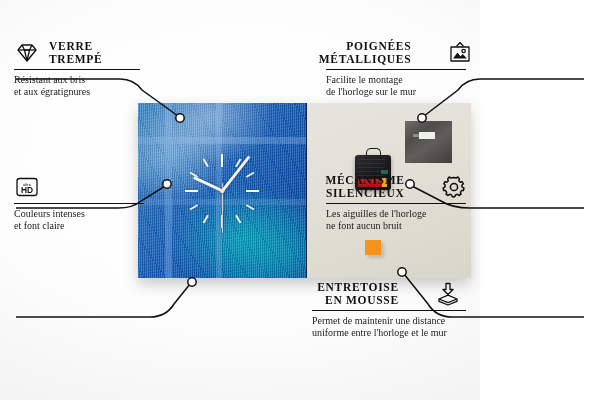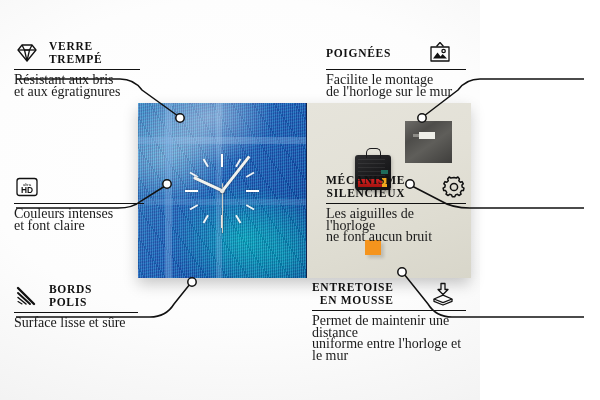"POIGNÉES" .callout.right .head { justify-content: flex-start -> center }
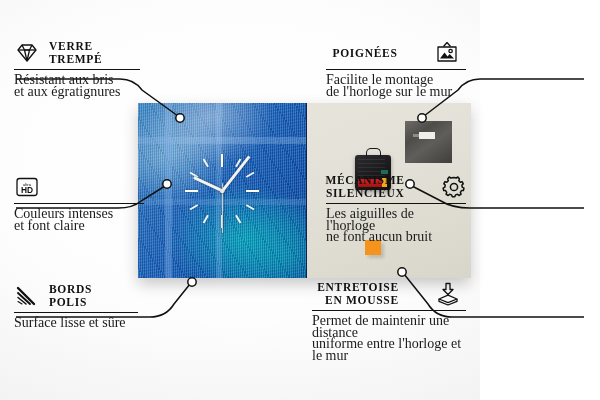"MÉTALLIQUES" span { html: none -> <span>MÉTALLIQUES</span> }
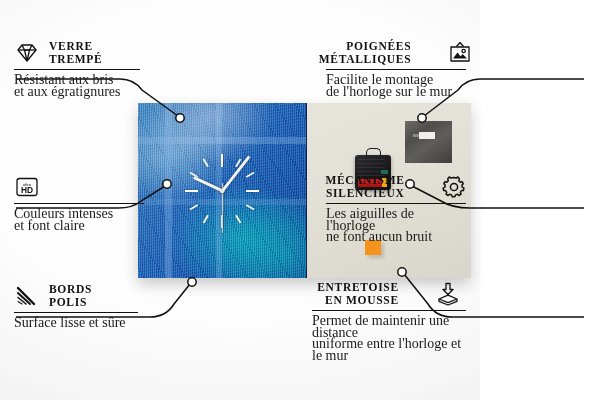"Résistant aux bris" .desc { font-size: 14px -> 10px }
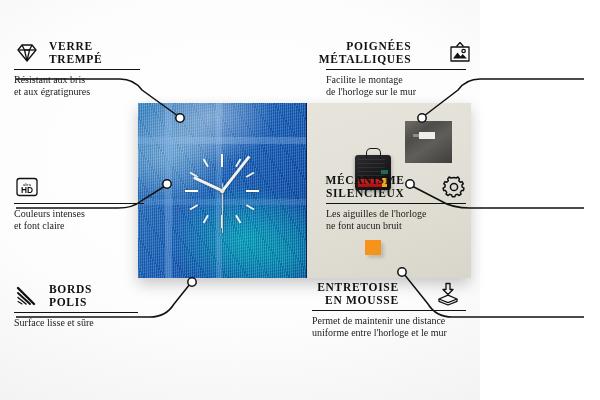"BORDS" div.callout { html: <div> <div> <span> <svg> <g> <path></path> <path></path> <path></path> <path></path> </g> </svg> </span> <span> <span>BORDS</span><br> <span>POLIS</span> </span> </div> <div></div> <div>Surface lisse et sûre</div> </div> -> none }
